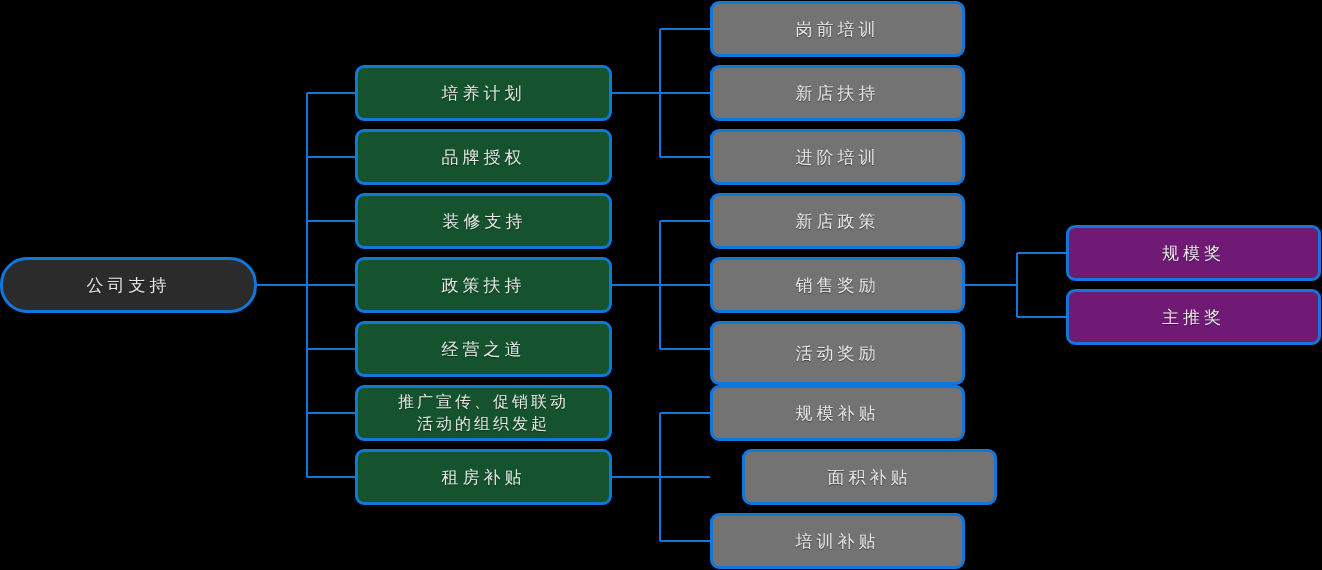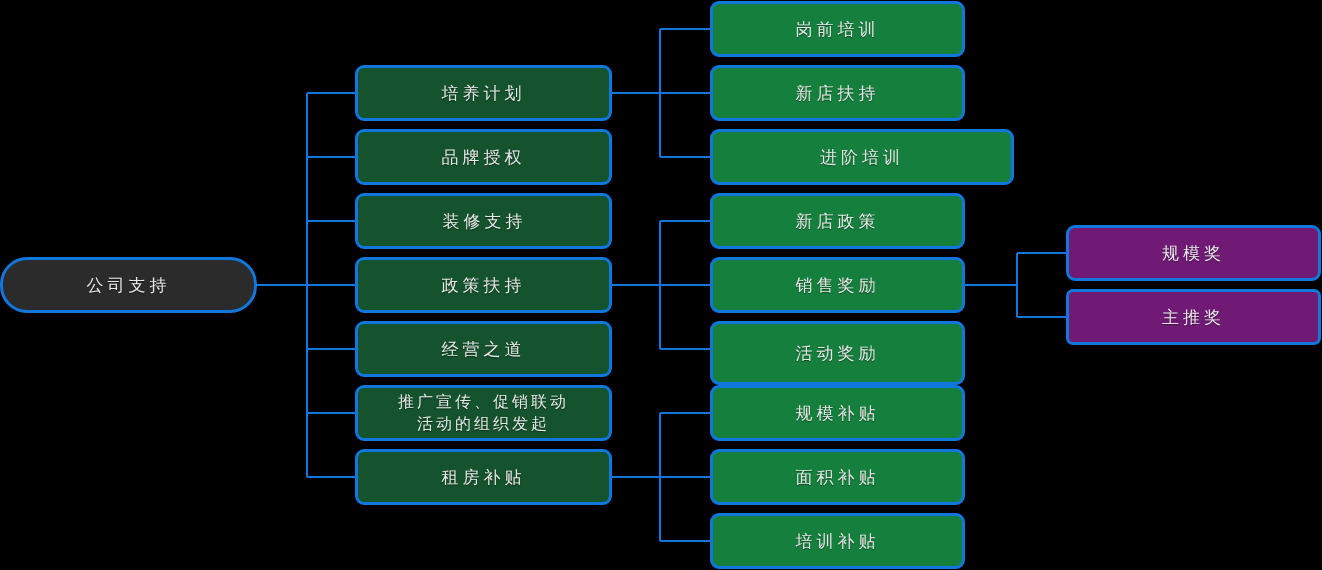"岗前培训" .lvl3 { background: #15803d -> #737373 }
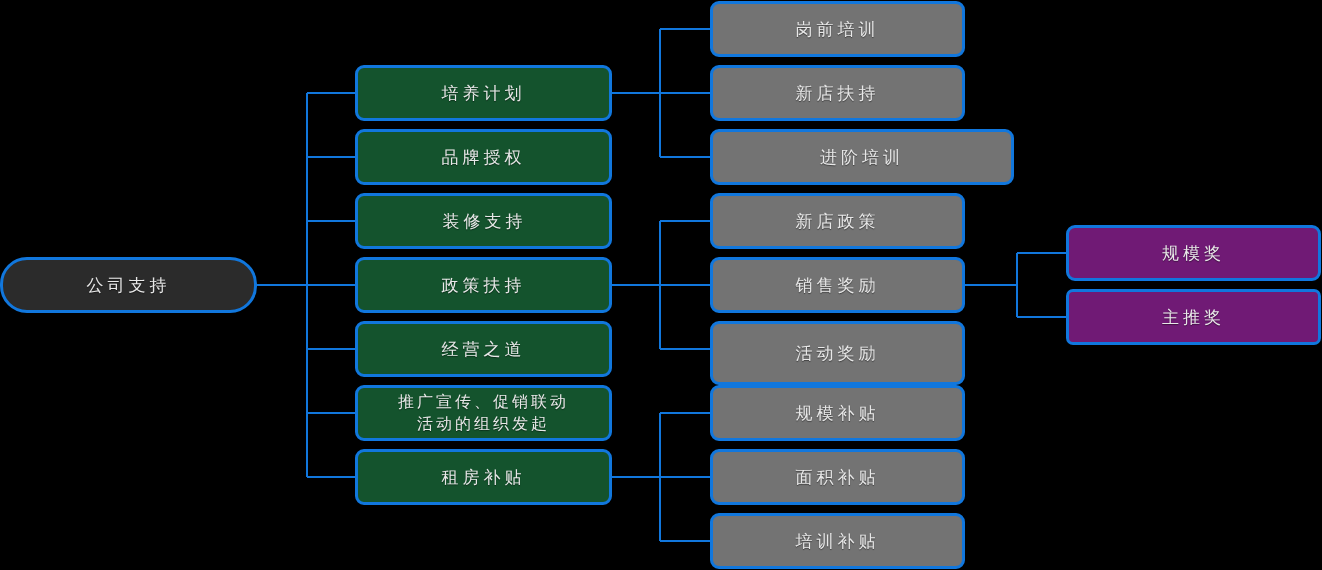"进阶培训" div.node { width: 304px -> 255px }
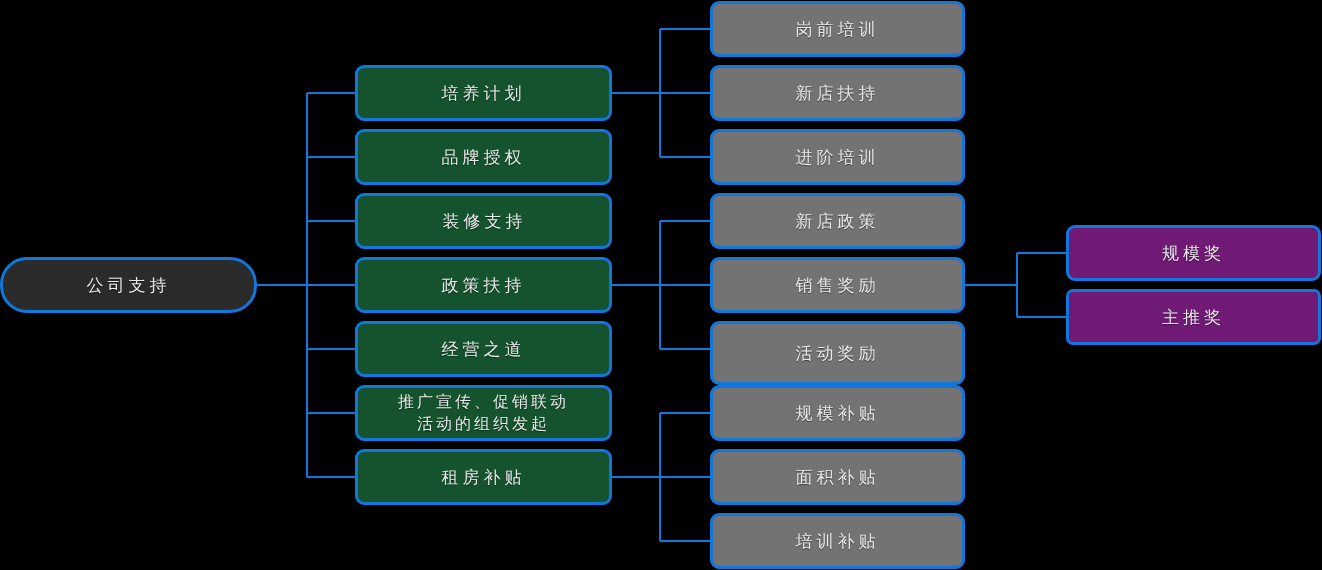"主推奖" div.node { border-radius: 7px -> none }
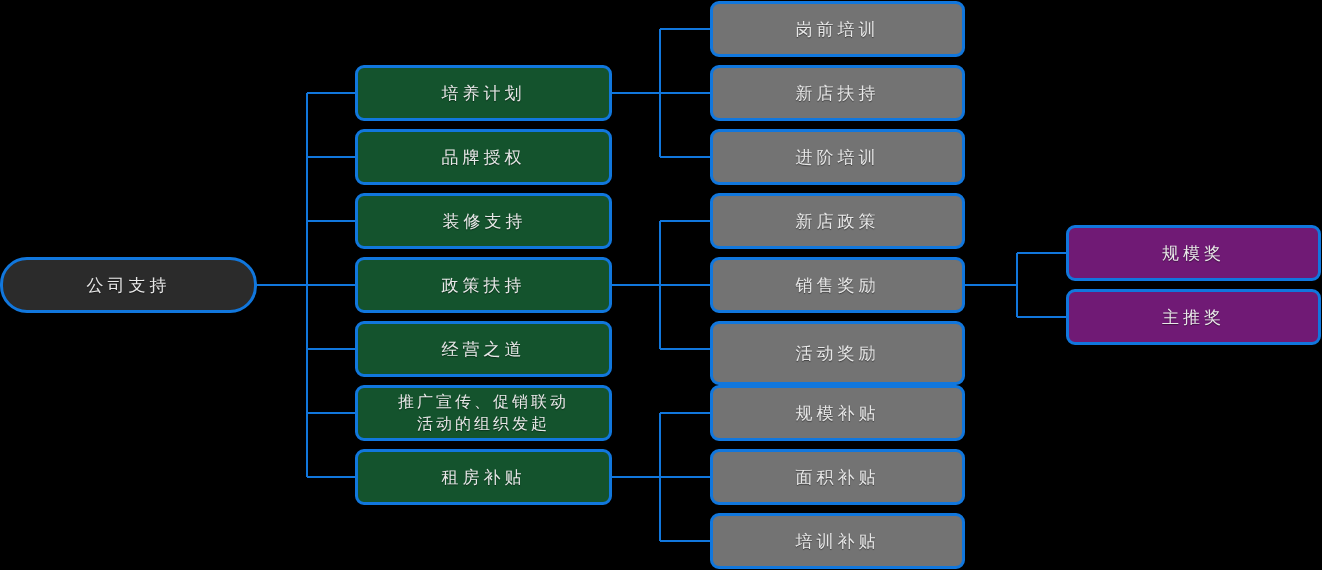"面积补贴" div.node { left: 710px -> 742px }
